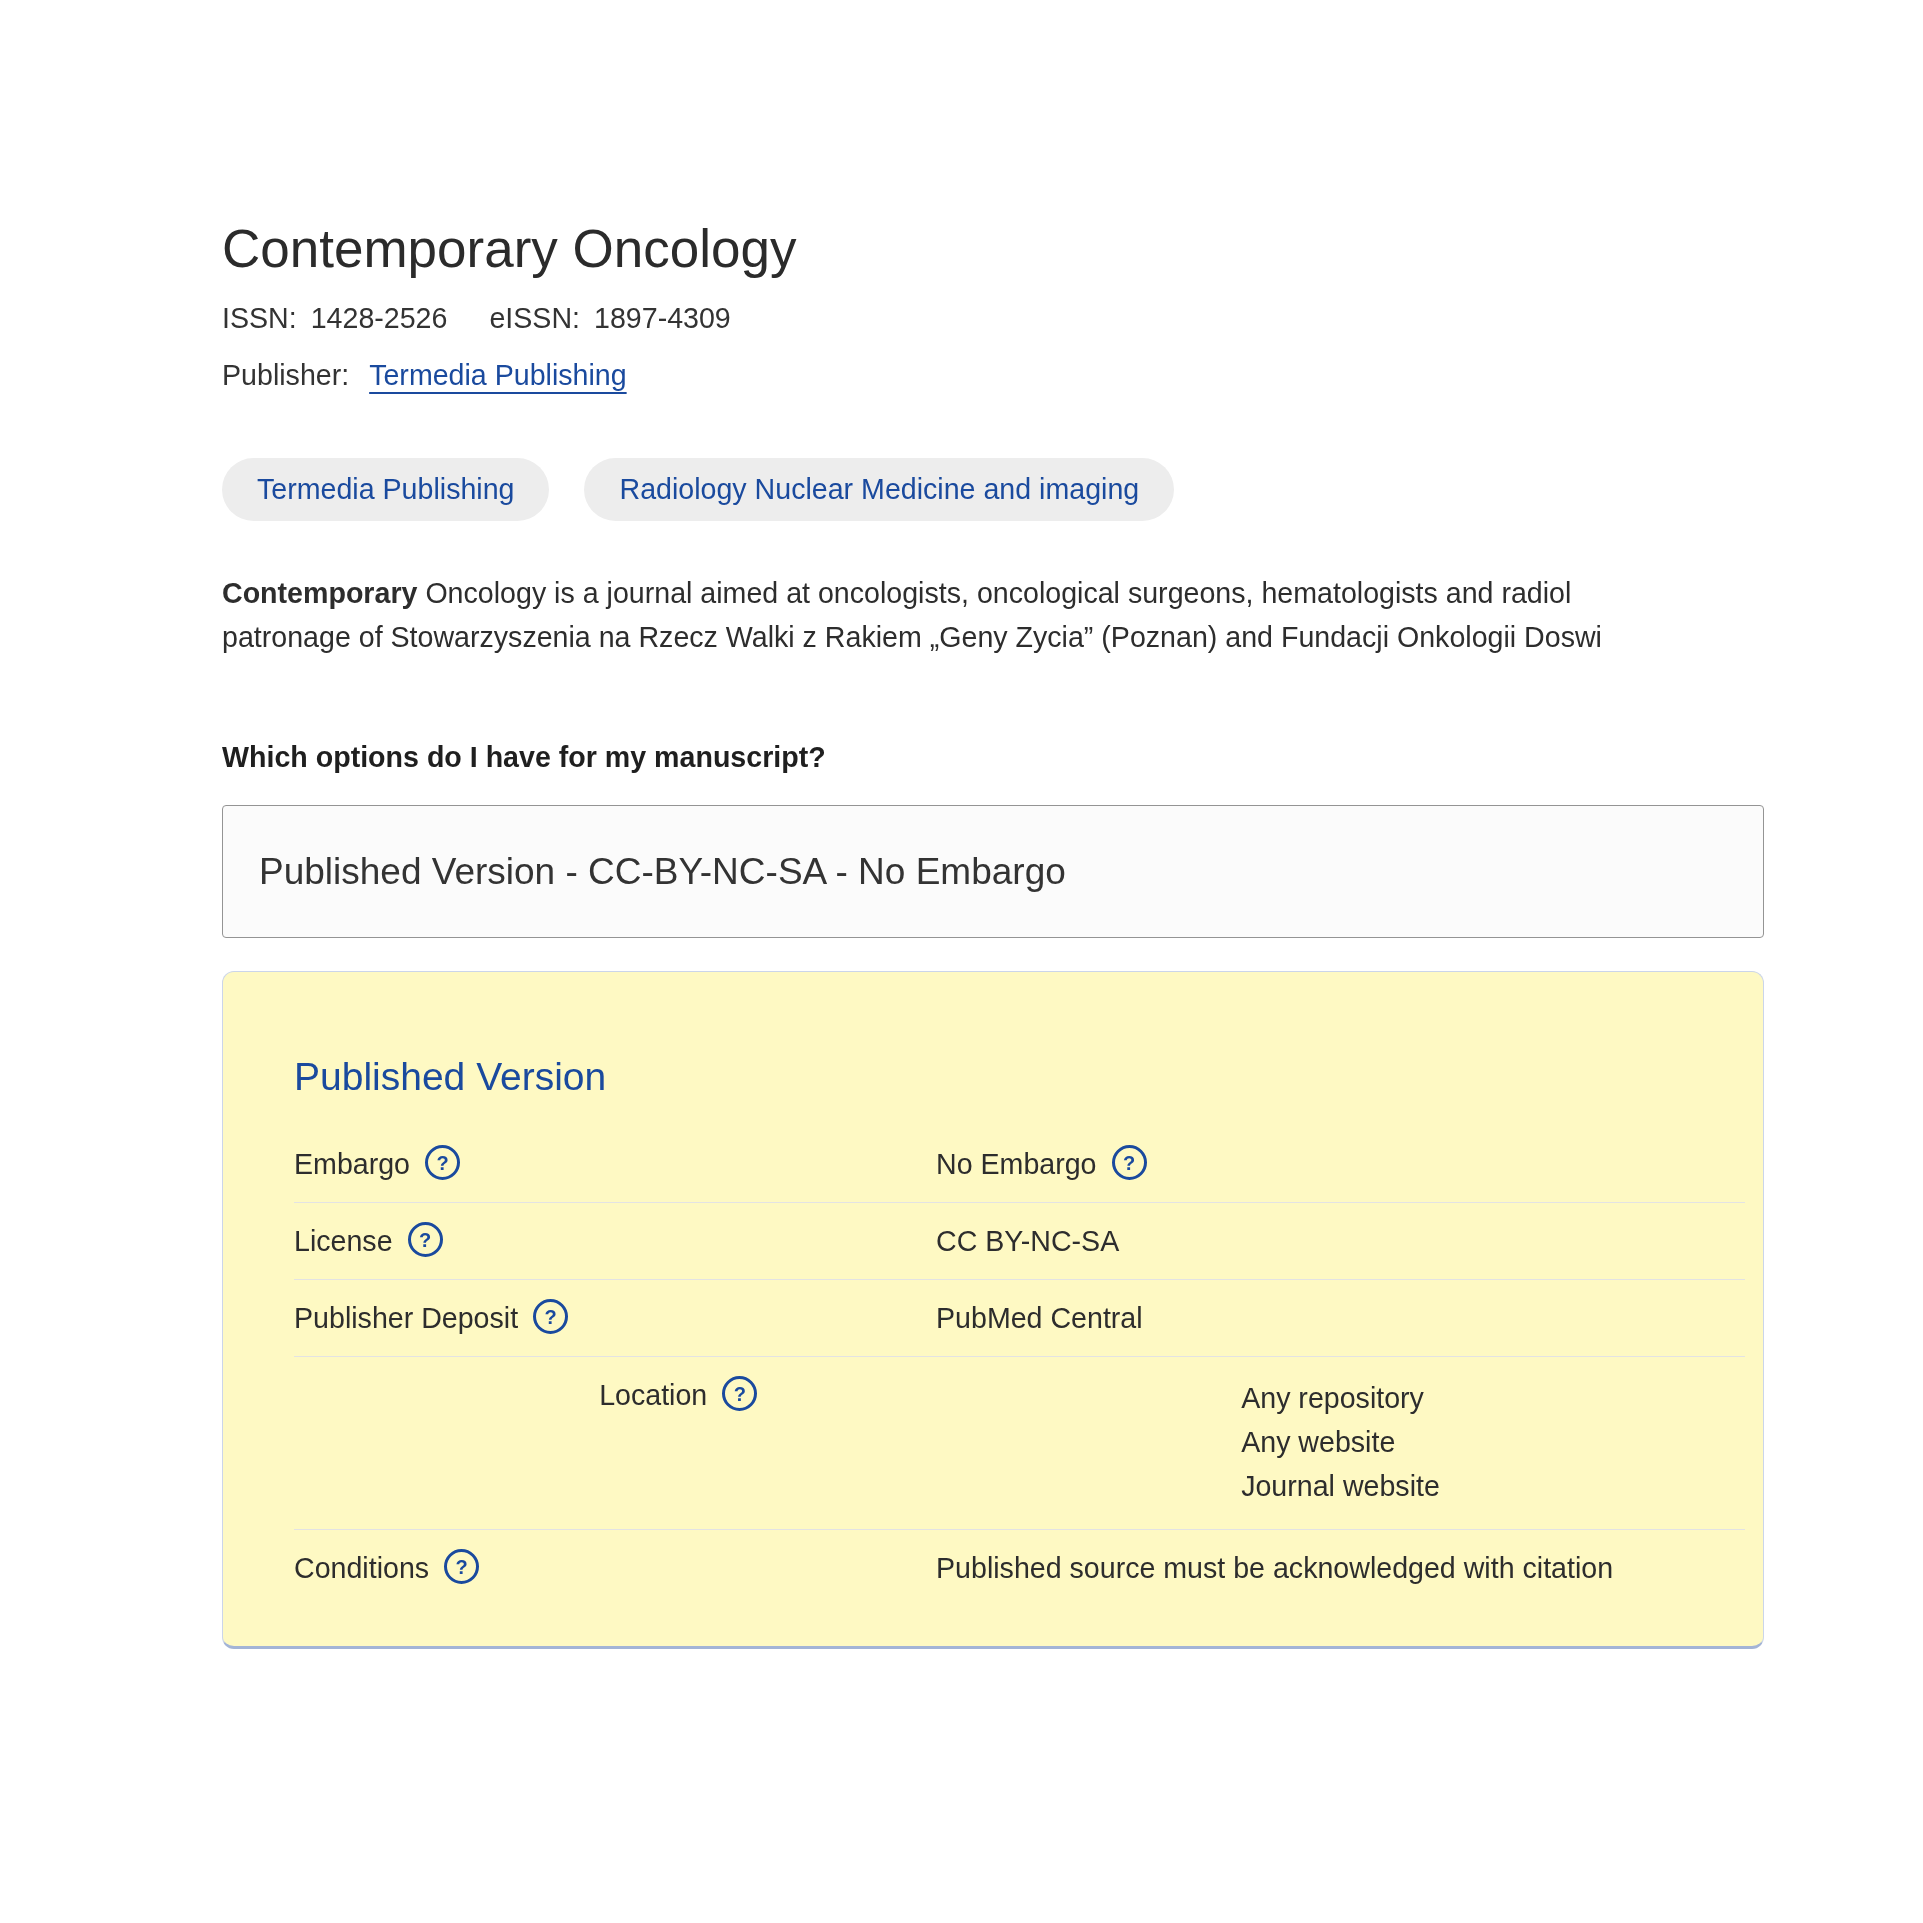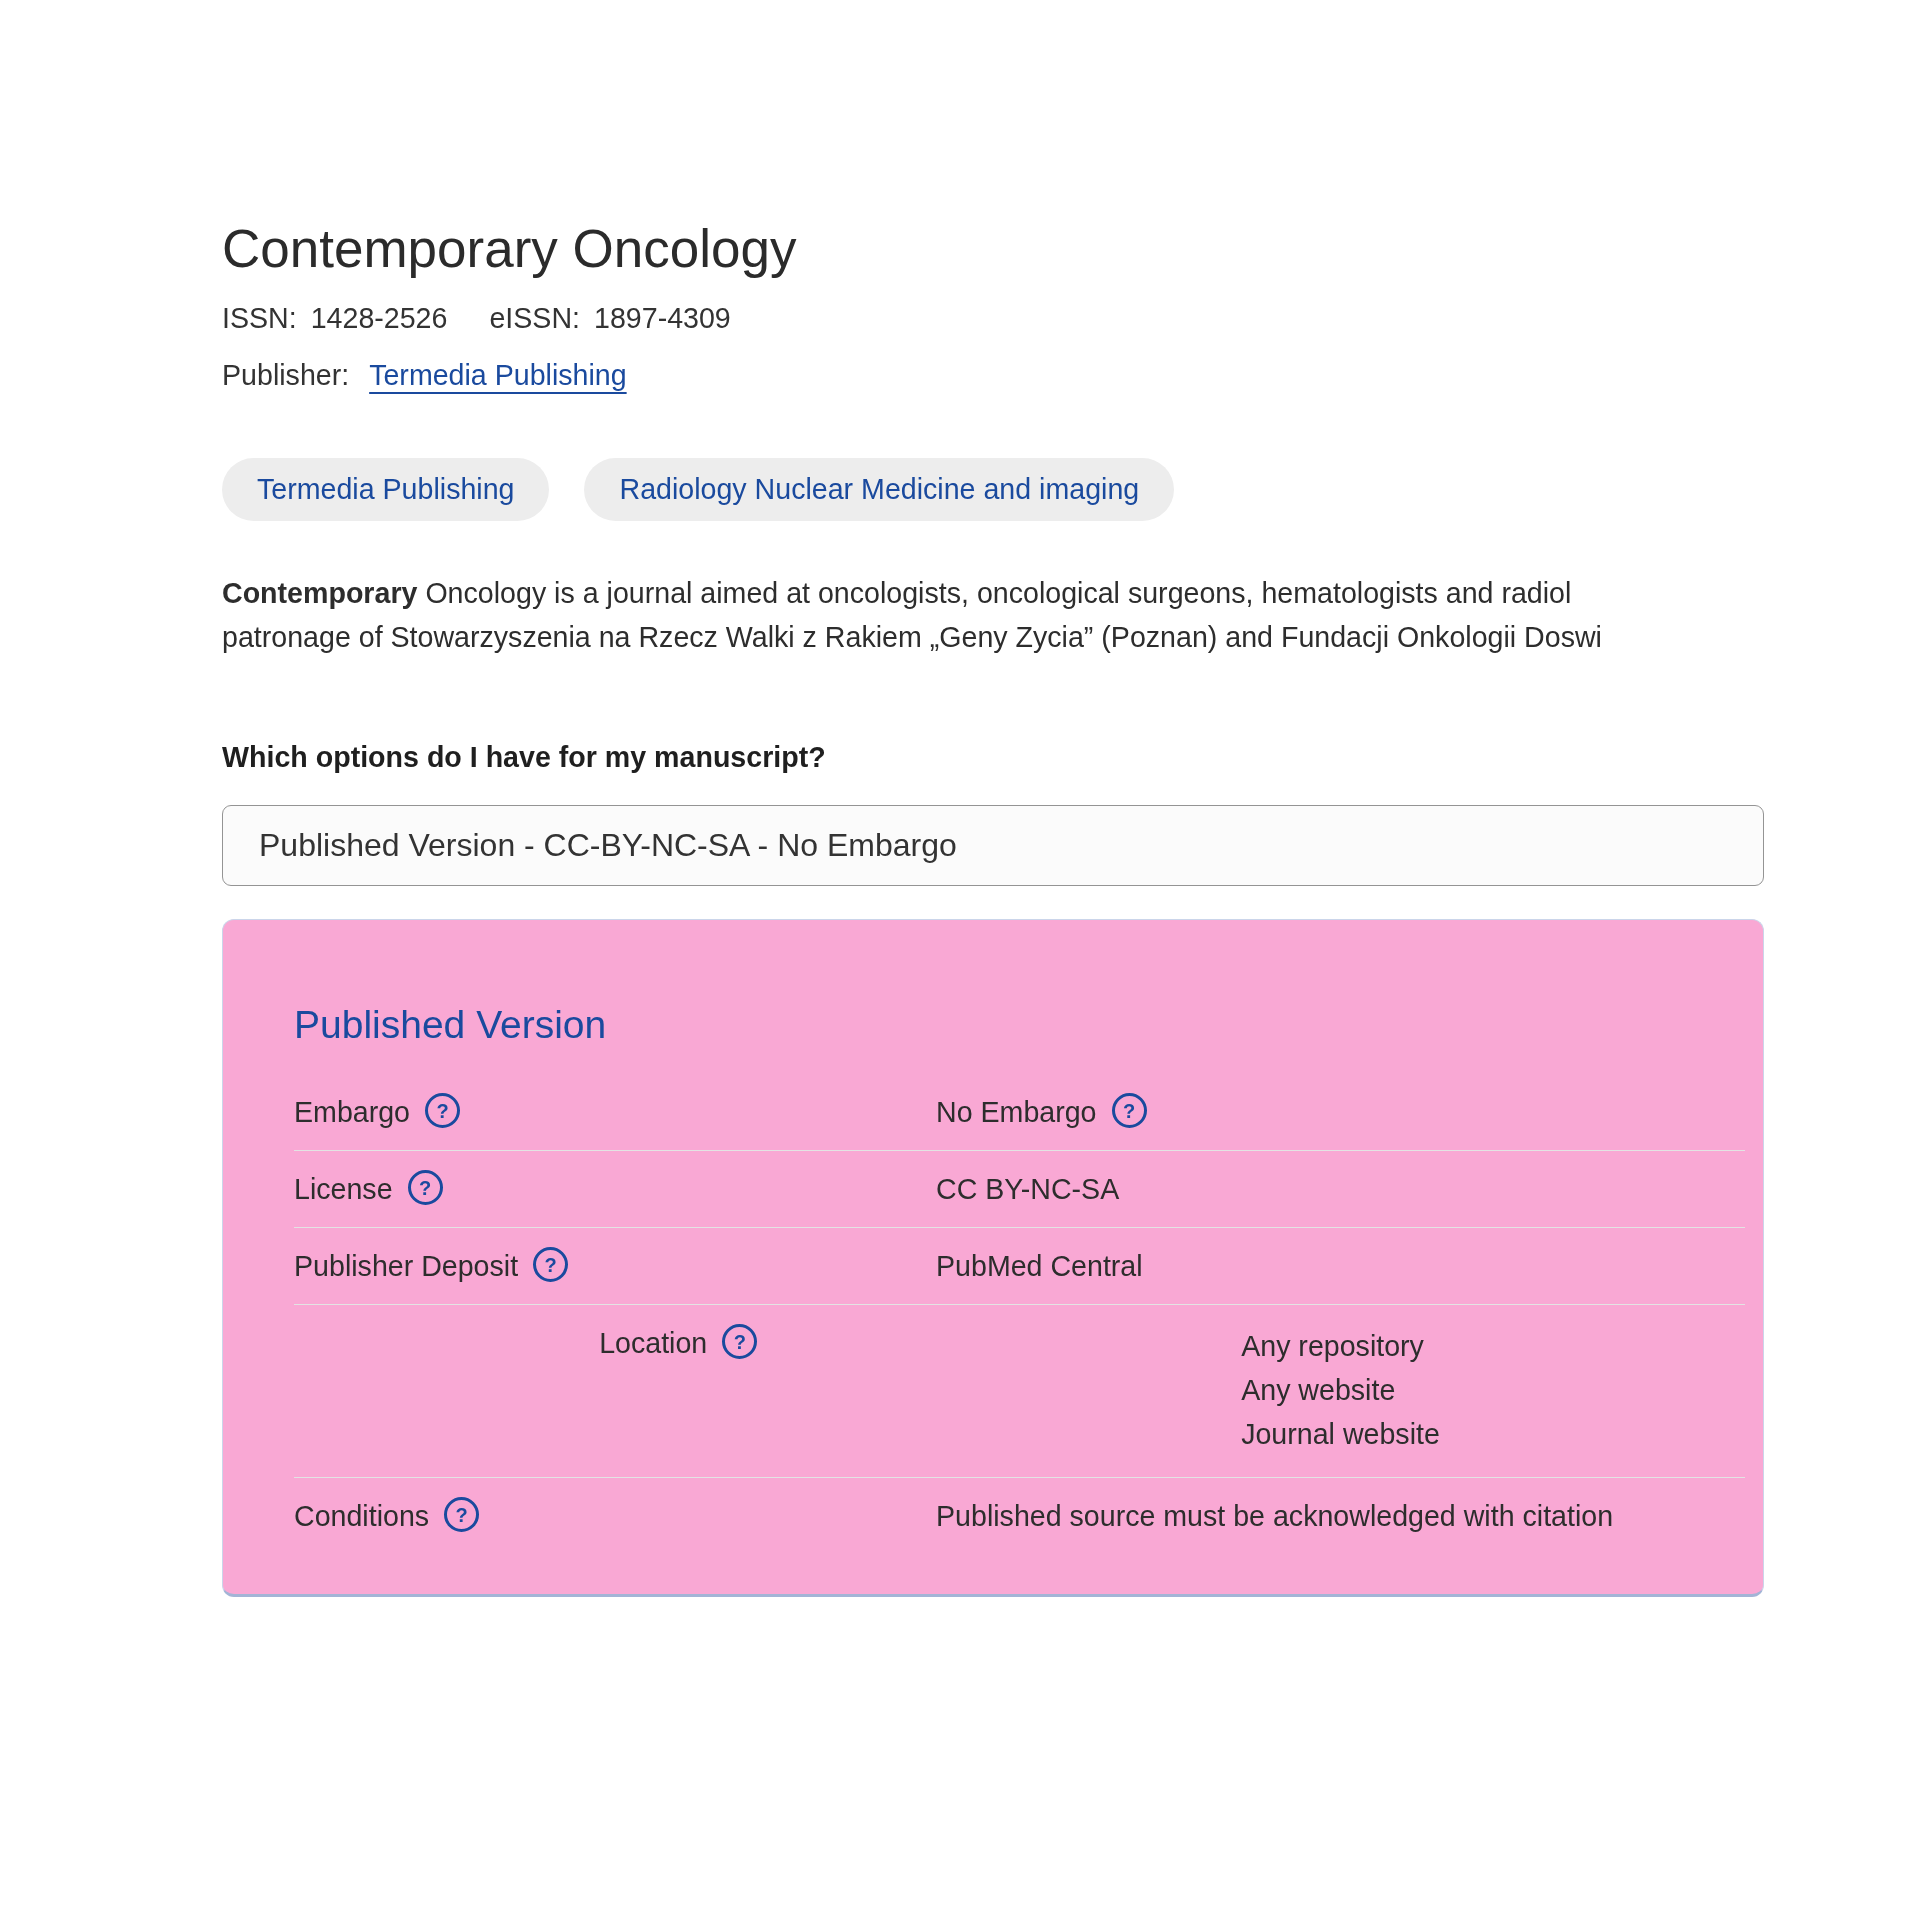"Published Version - CC-BY-NC-SA -" .select { border-radius: 9px -> 4px; font-size: 32px -> 37px; height: 81px -> 133px }
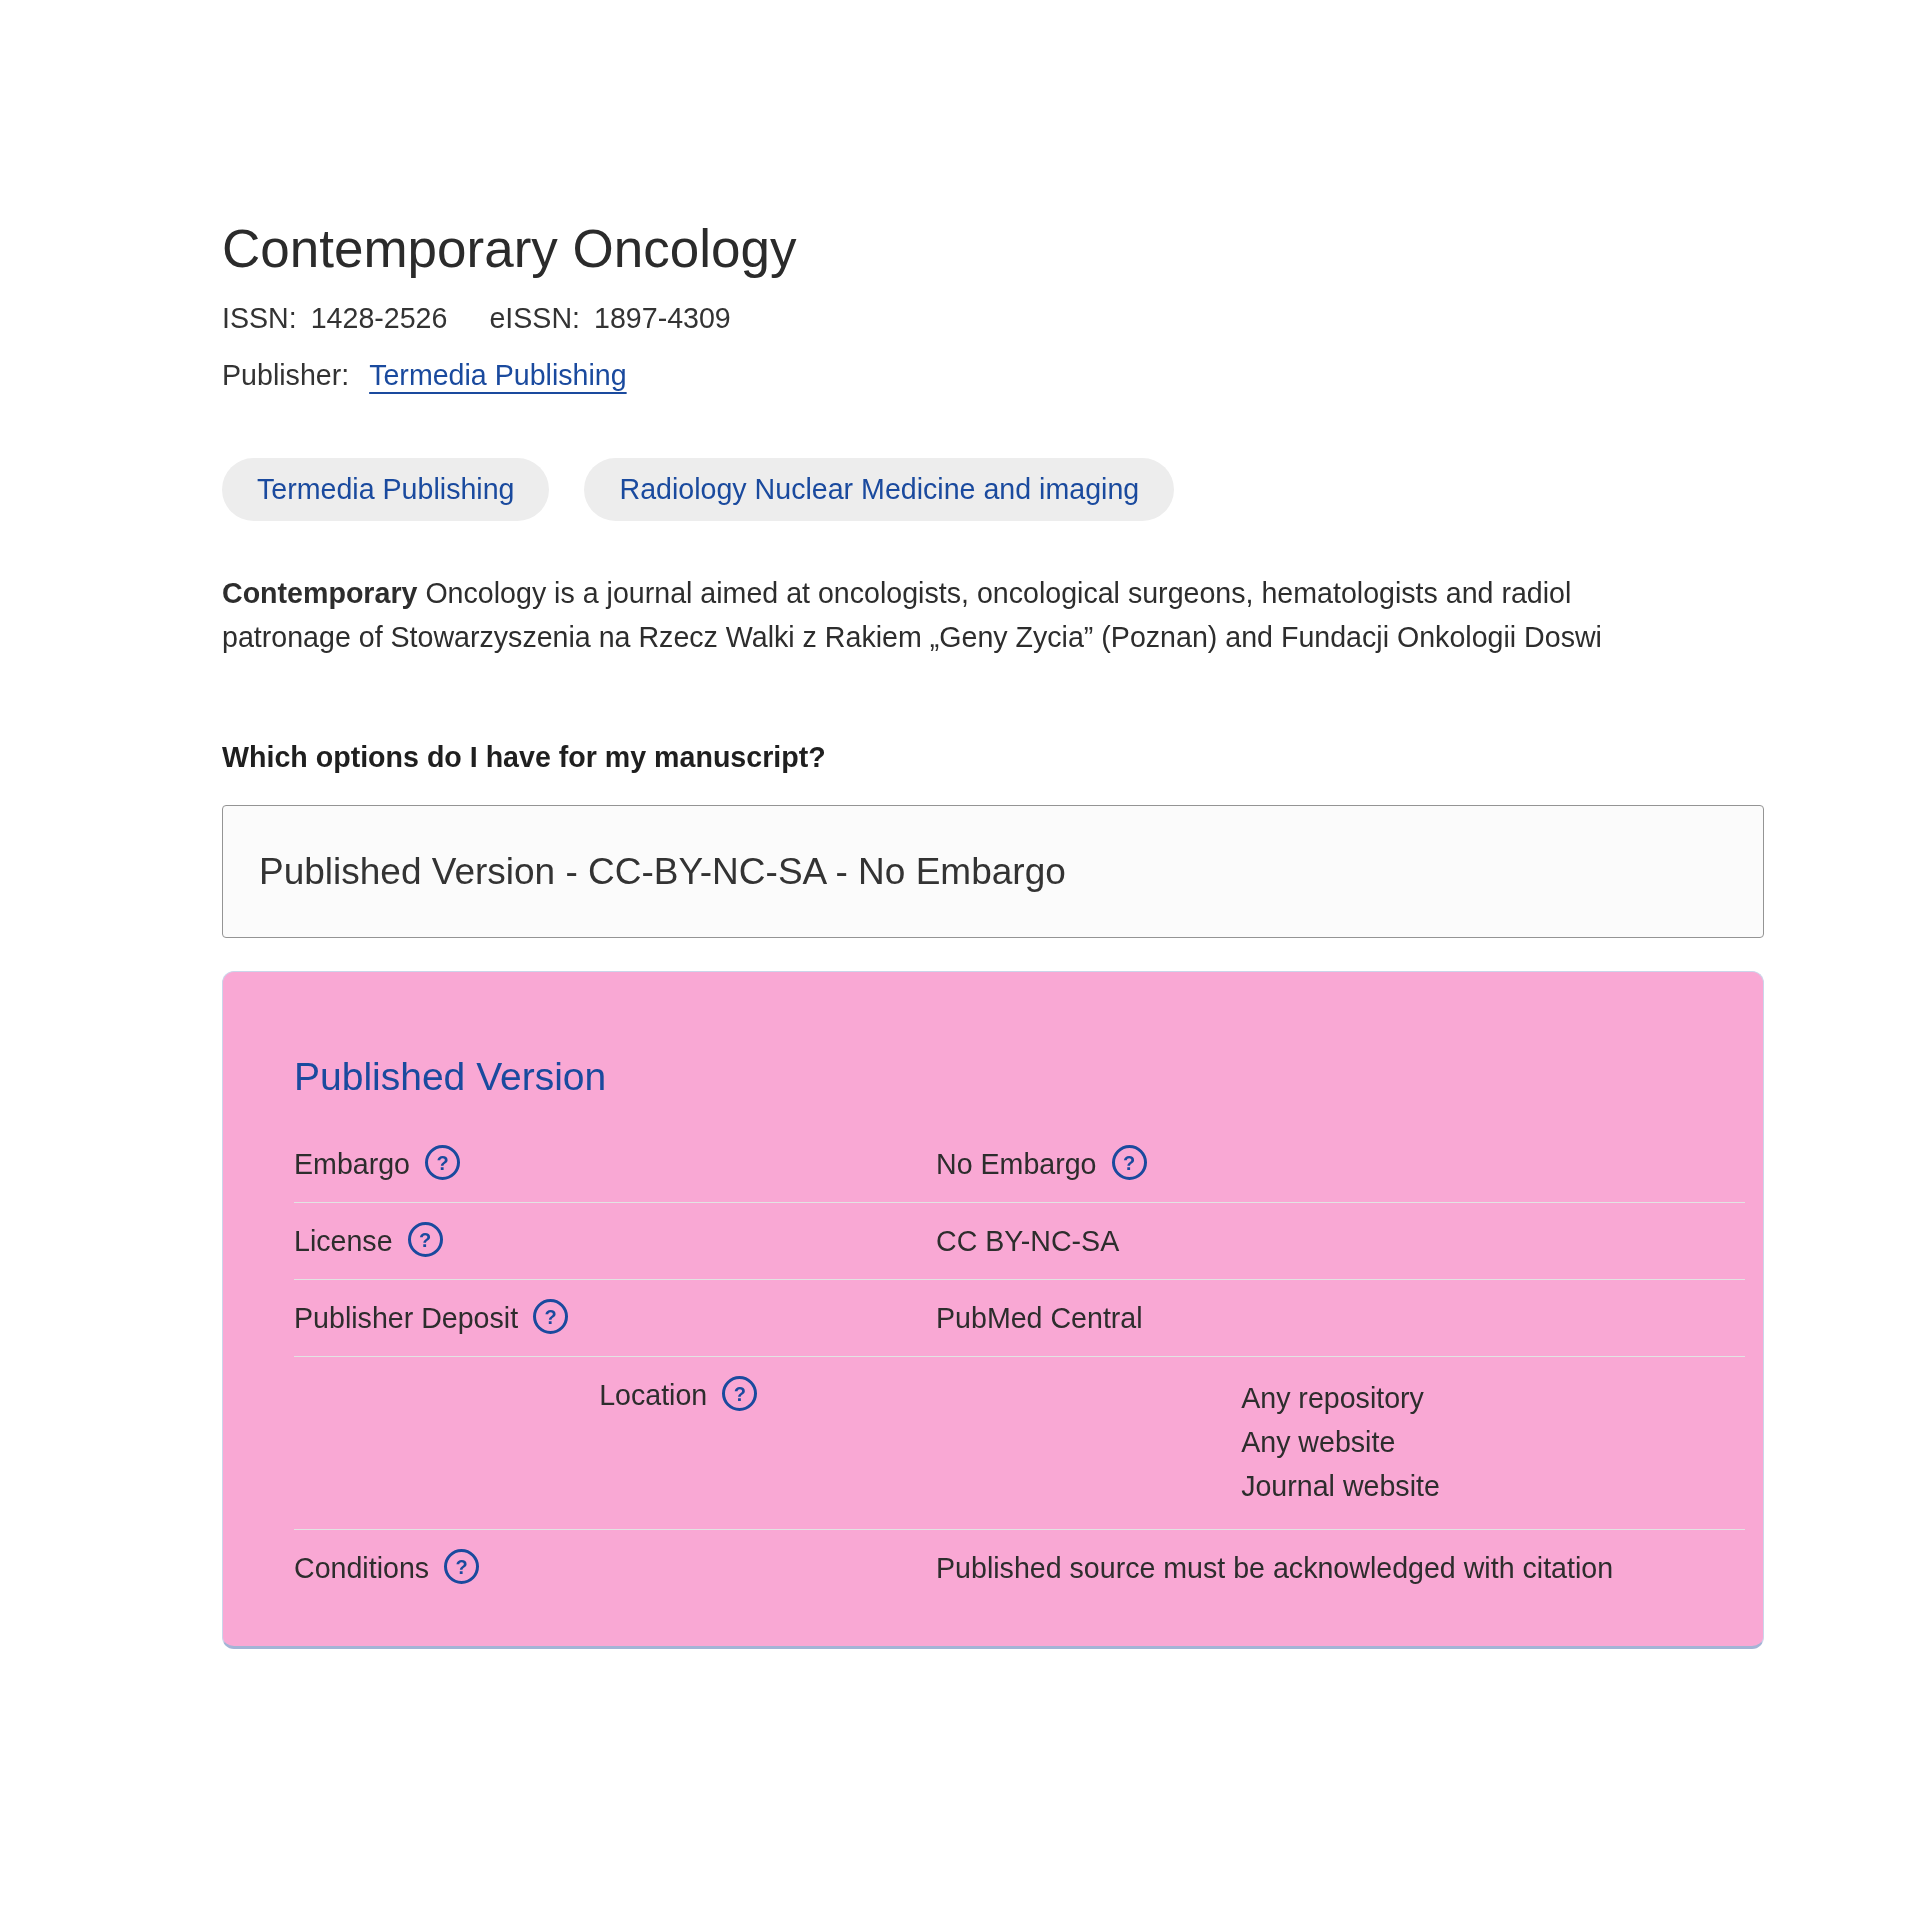"Published Version" .card { background: #f9a8d4 -> #fef9c3 }
